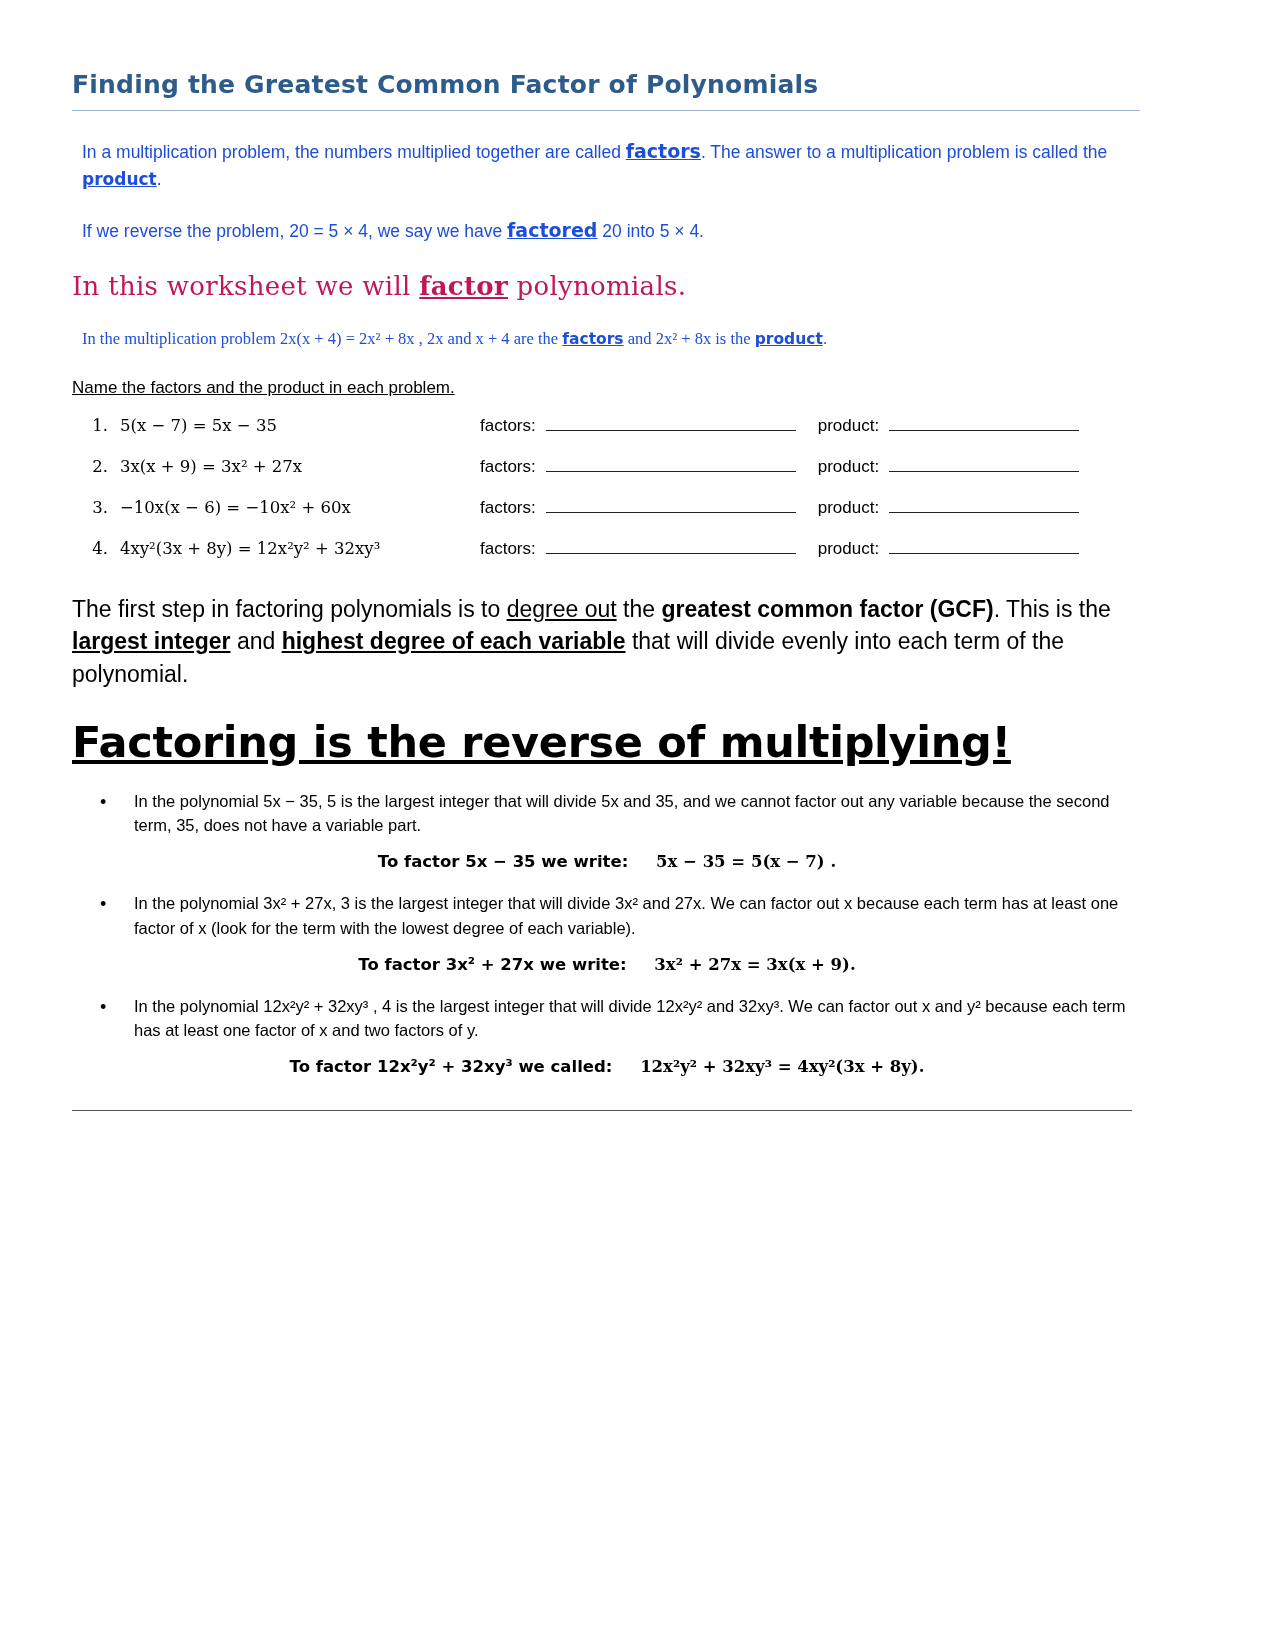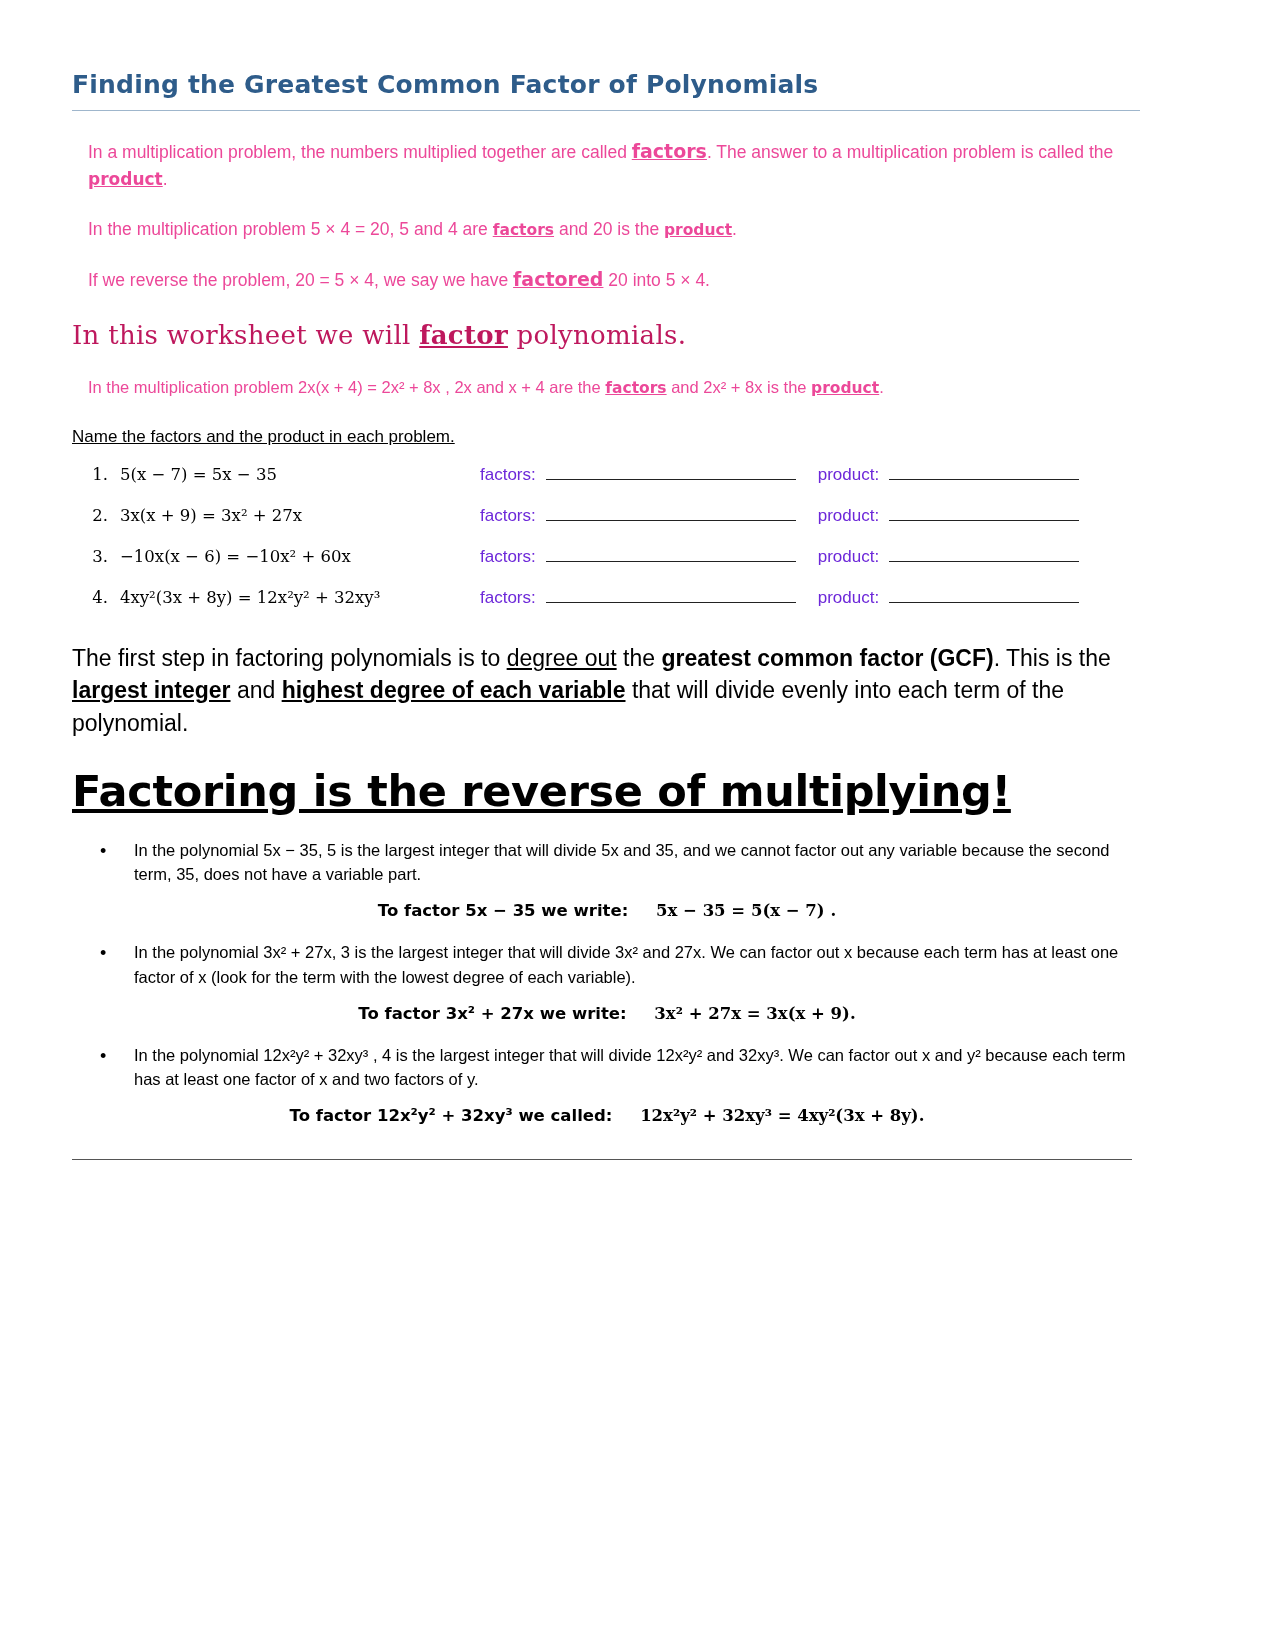"In a multiplication problem, the" p.body { color: #ec4899 -> #1d4ed8; margin: 0 0 22px 16px -> 0 0 22px 10px }
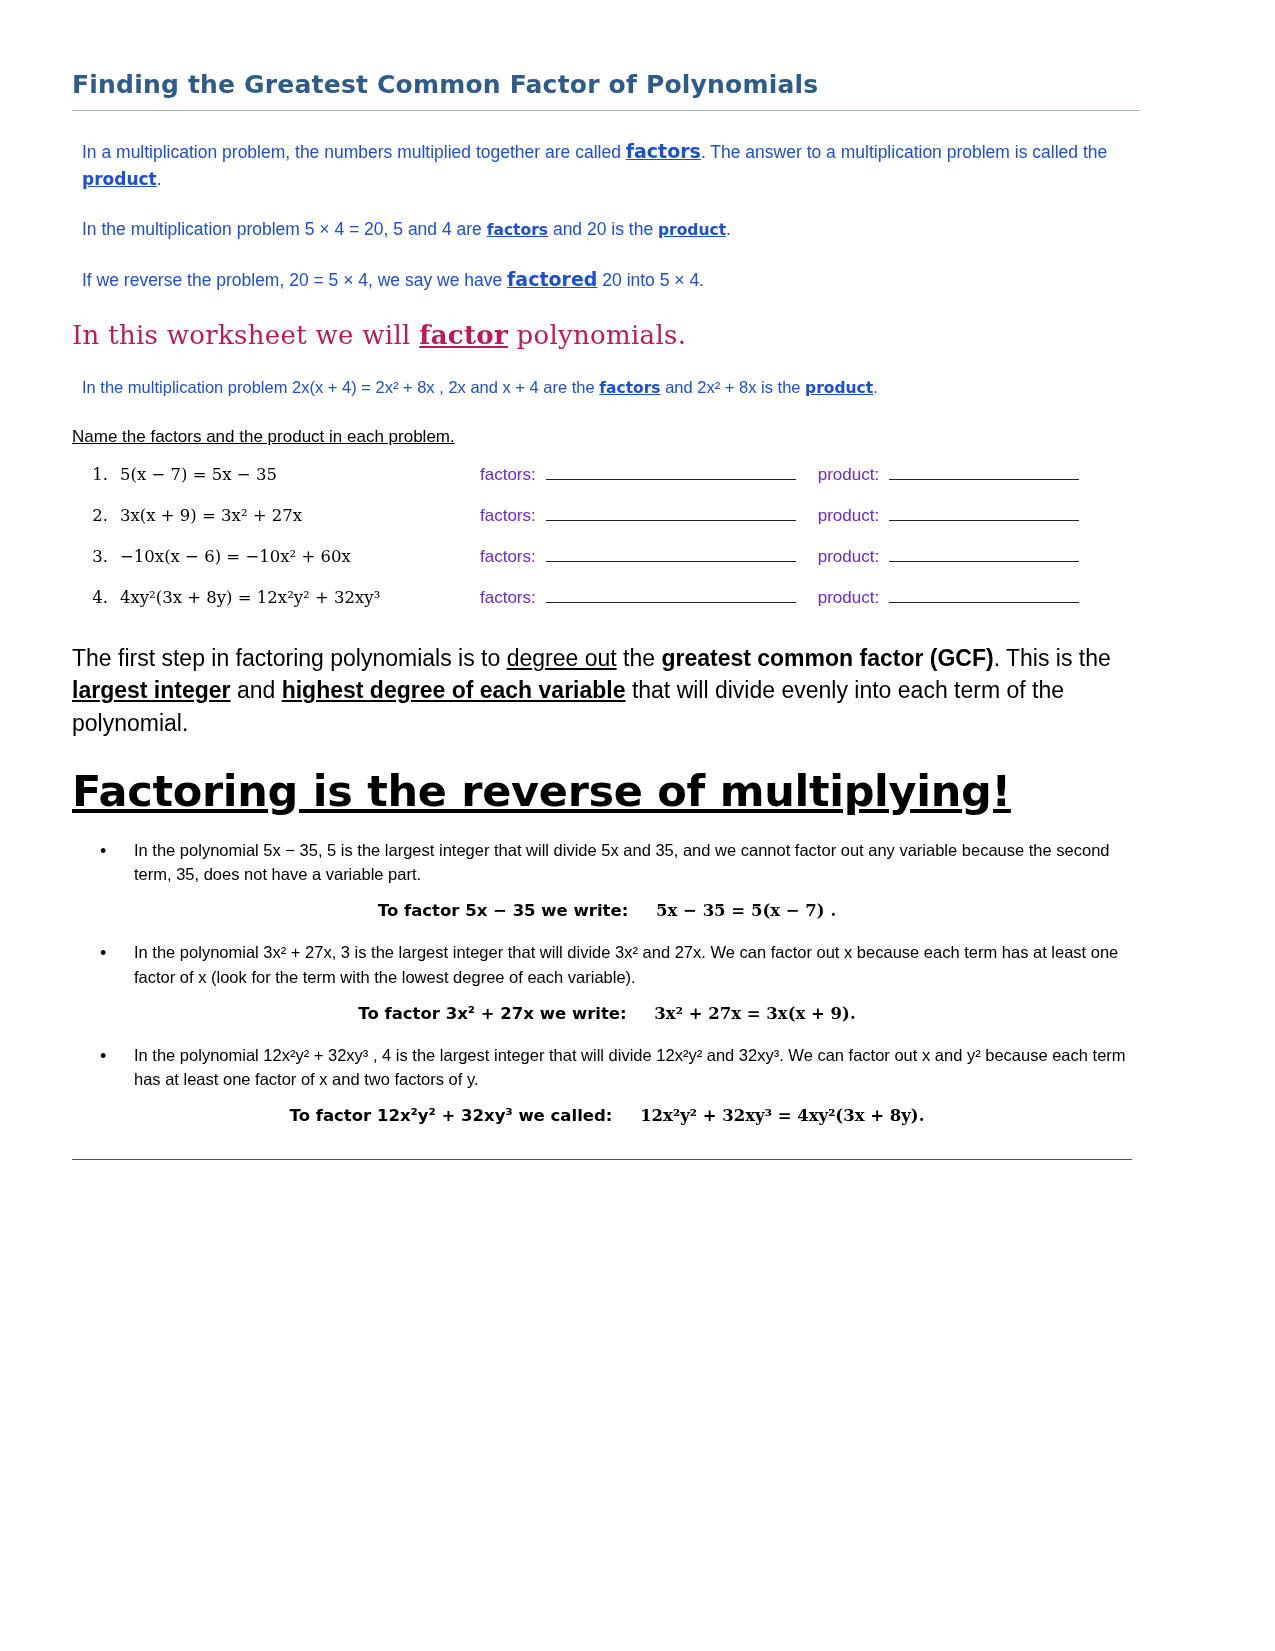"In the multiplication problem 5" p.body { html: <p> <span>In the multiplication problem 5 × 4 = 20, 5 and 4 are </span><span>factors</span><span> and 20 is the </span><span>product</span><span>.</span> </p> -> none }
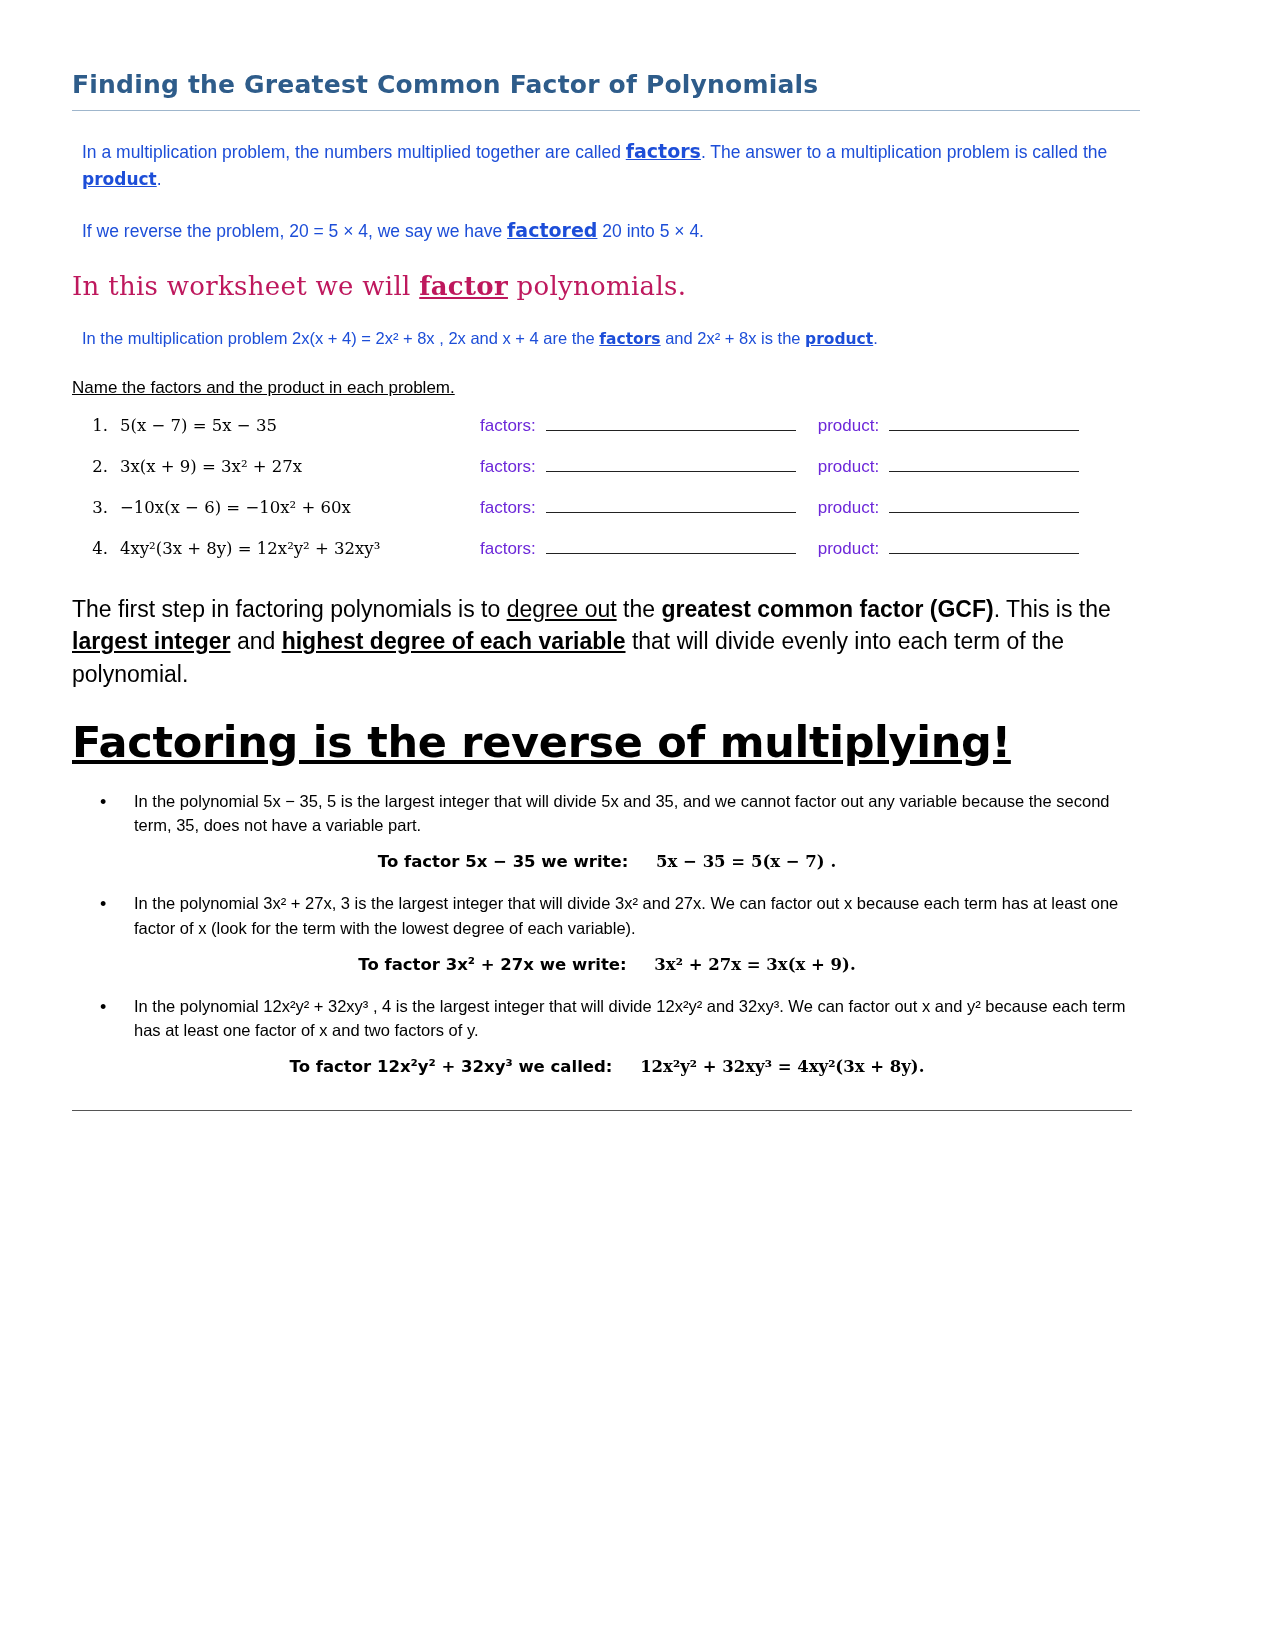"In the multiplication problem 2x(x" .mathn { font-family: Liberation Sans, sans-serif -> Liberation Serif, serif }
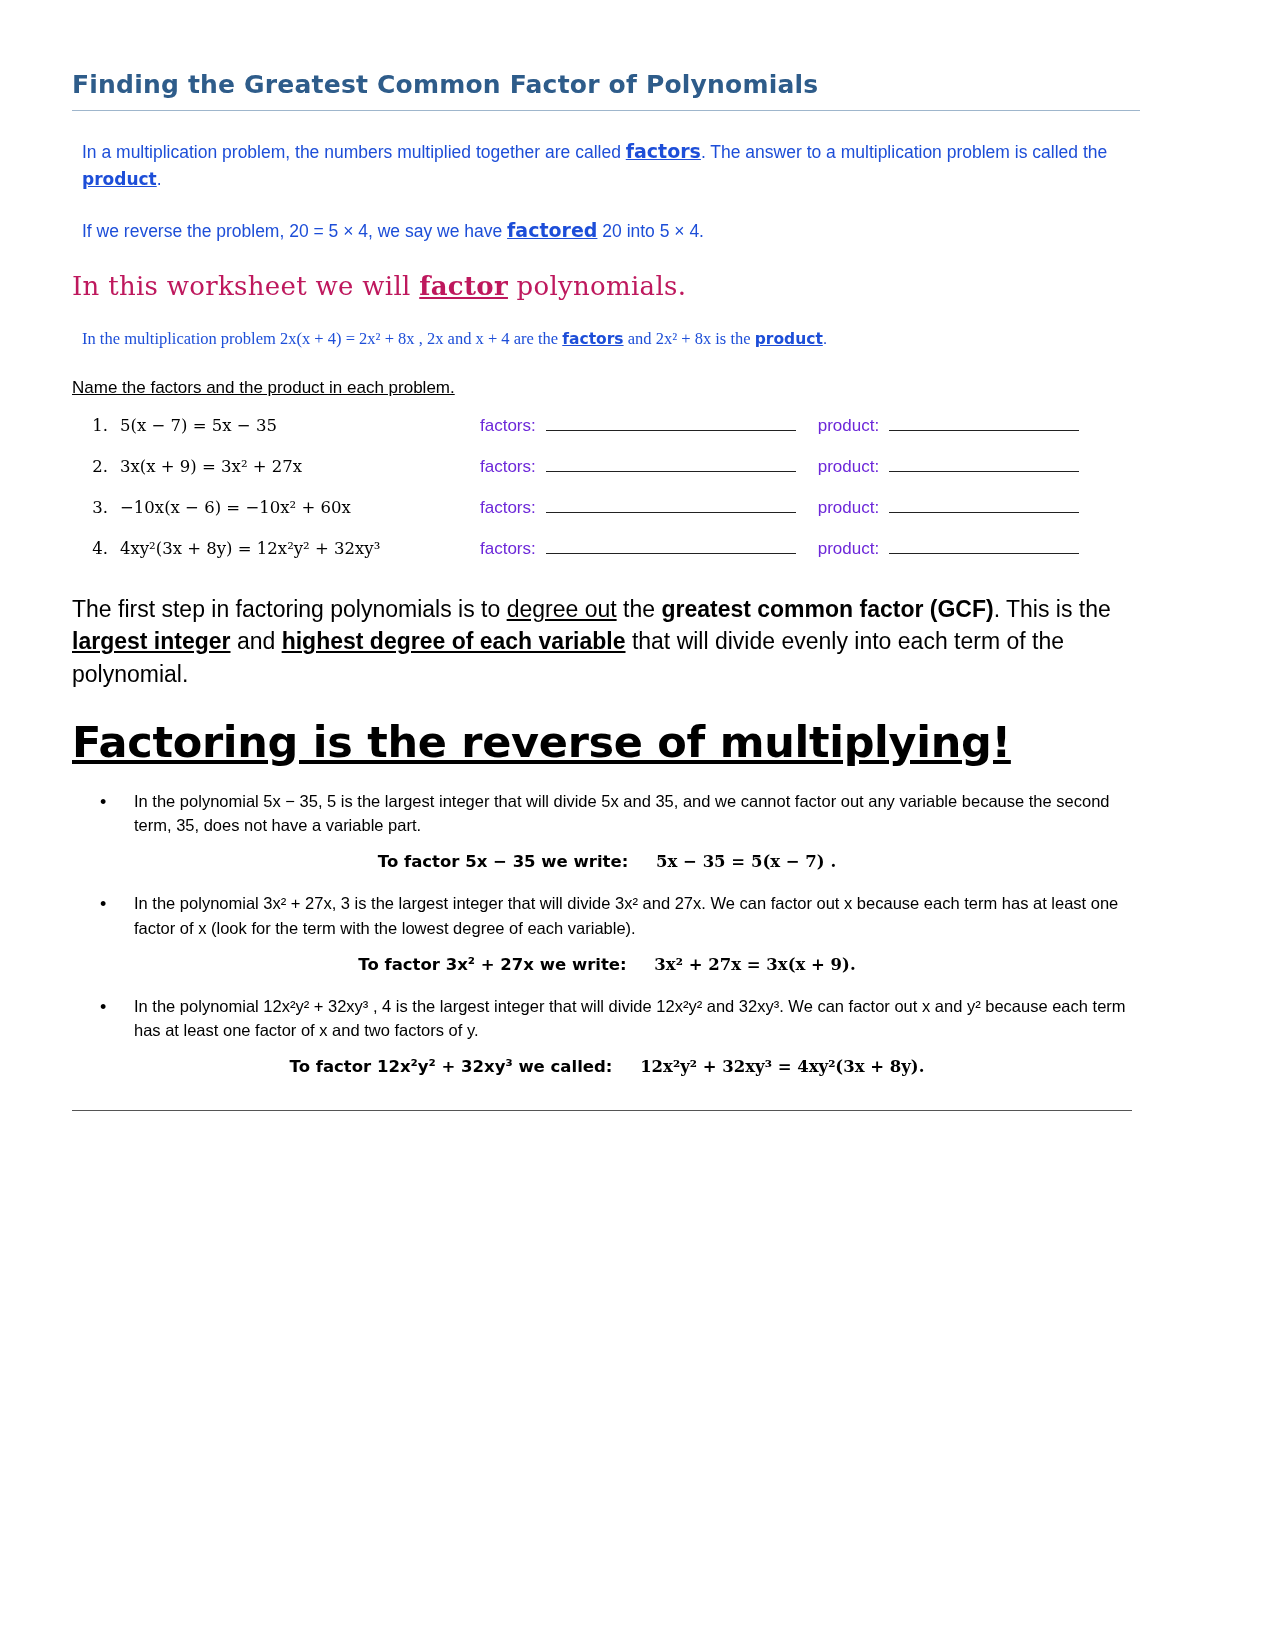"factors:" .p-label { color: #6d28d9 -> #000000 }
